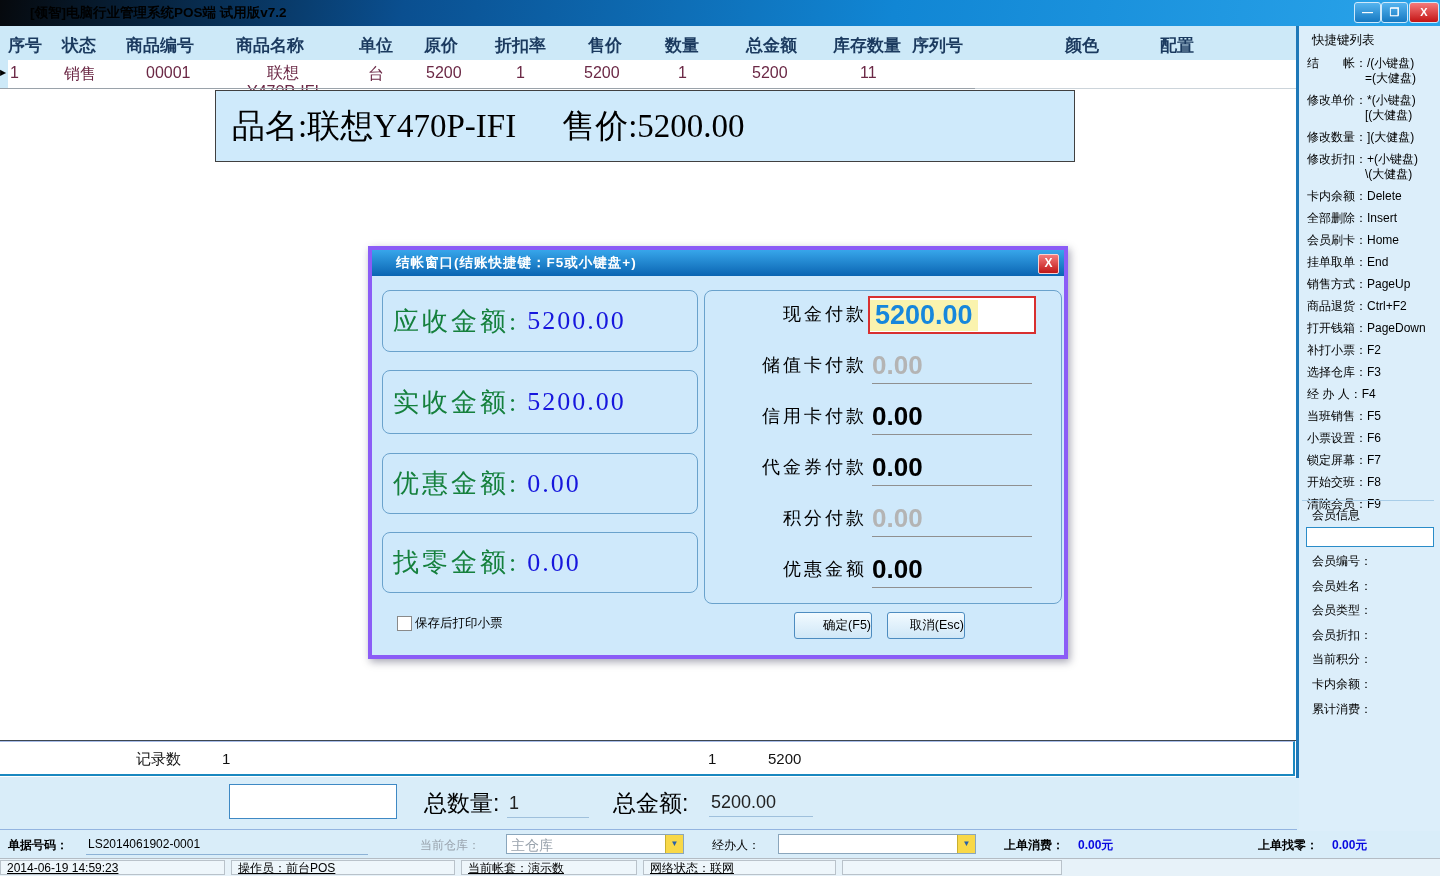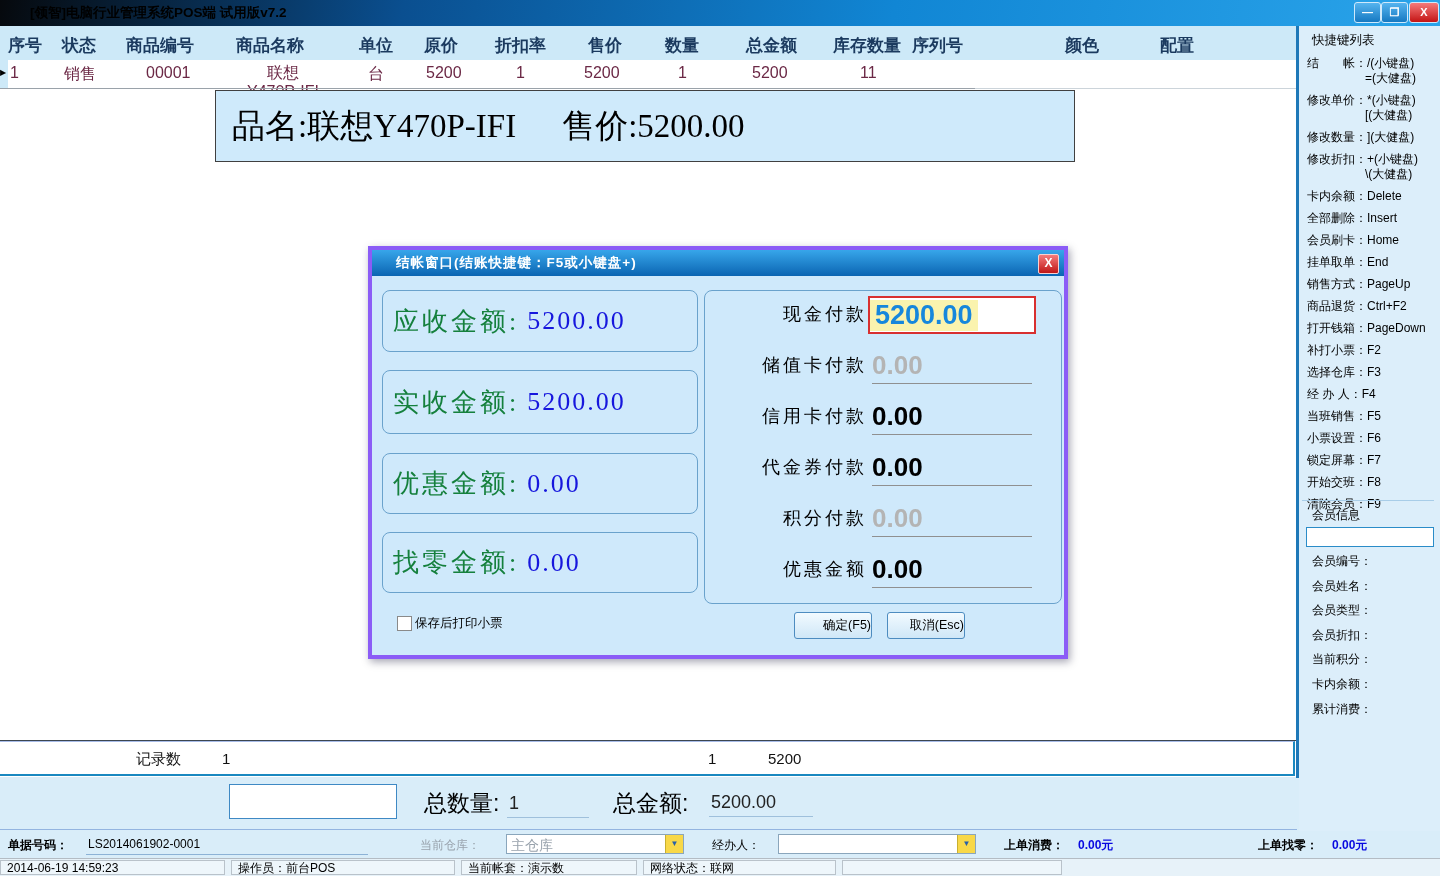"2014-06-19 14:59:23" .seg { text-decoration: none -> underline }
